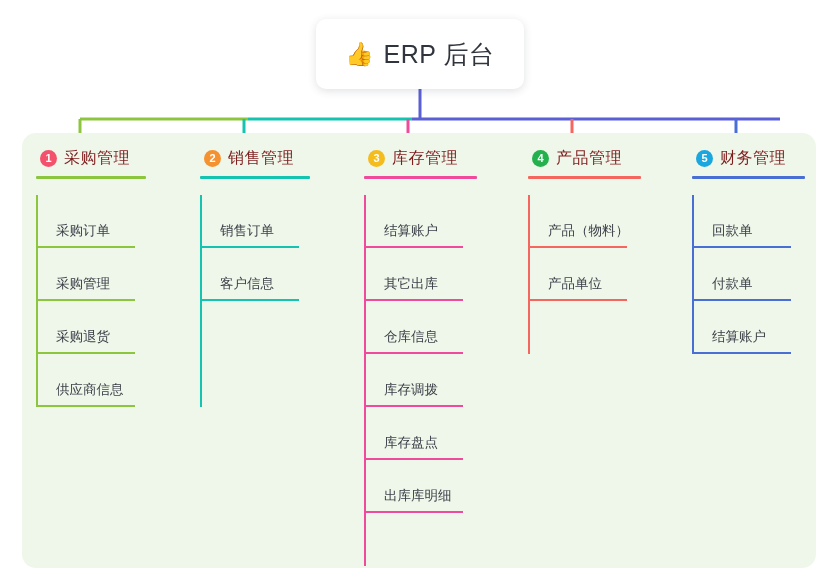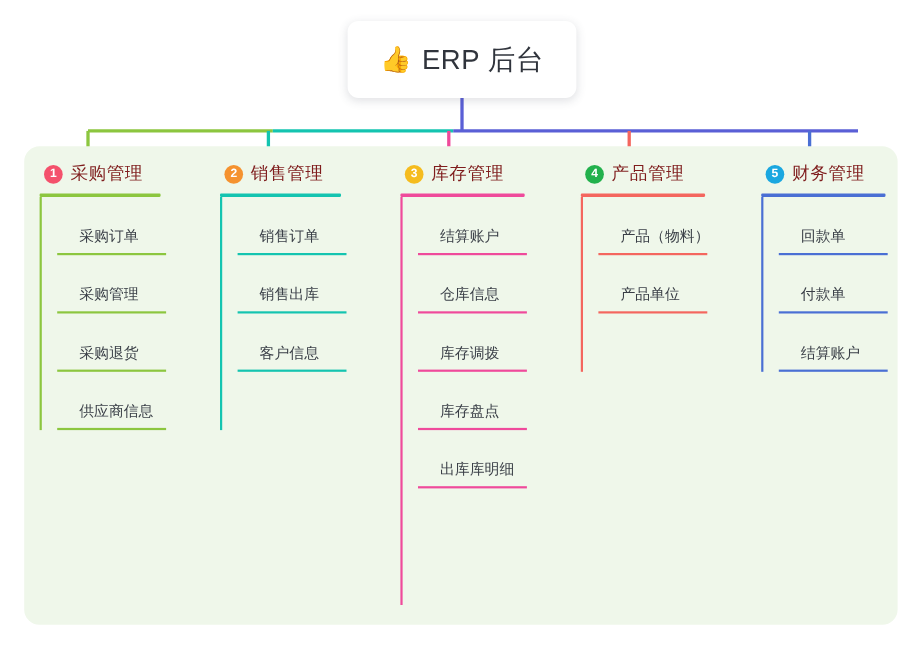"采购订单" .items { margin-top: 0px -> 16px; padding-left: 16px -> 0px }
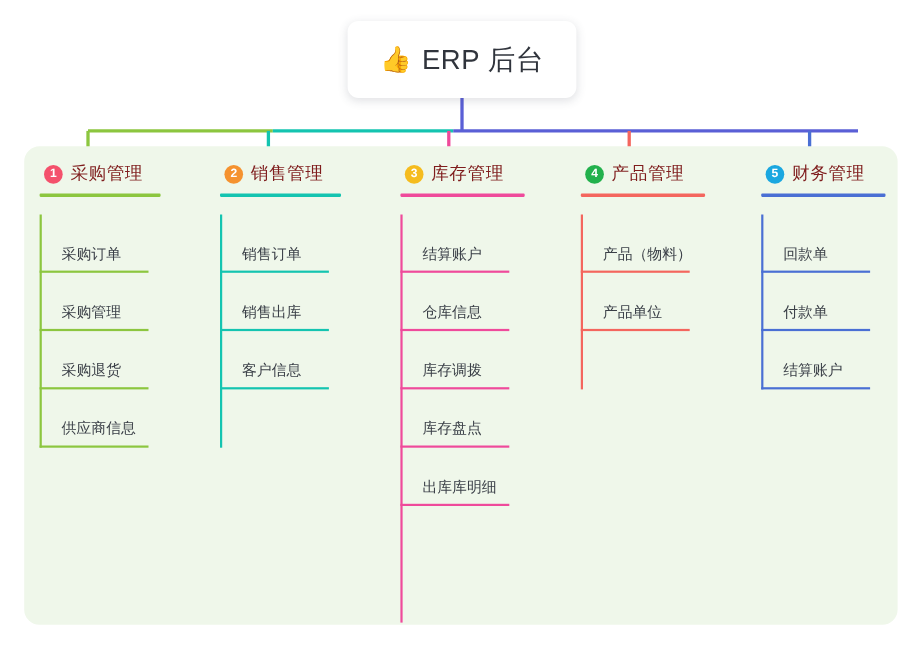"销售出库" div.item { html: <div> <span>销售出库</span> <div></div> </div> -> none }
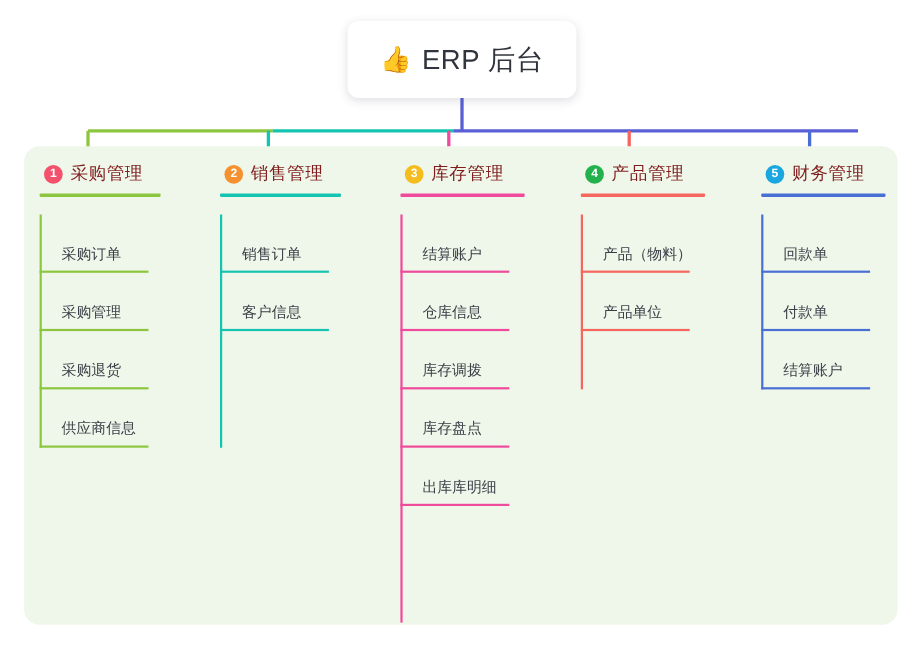"其它出库" div.item { html: none -> <div> <span>其它出库</span> <div></div> </div> }
